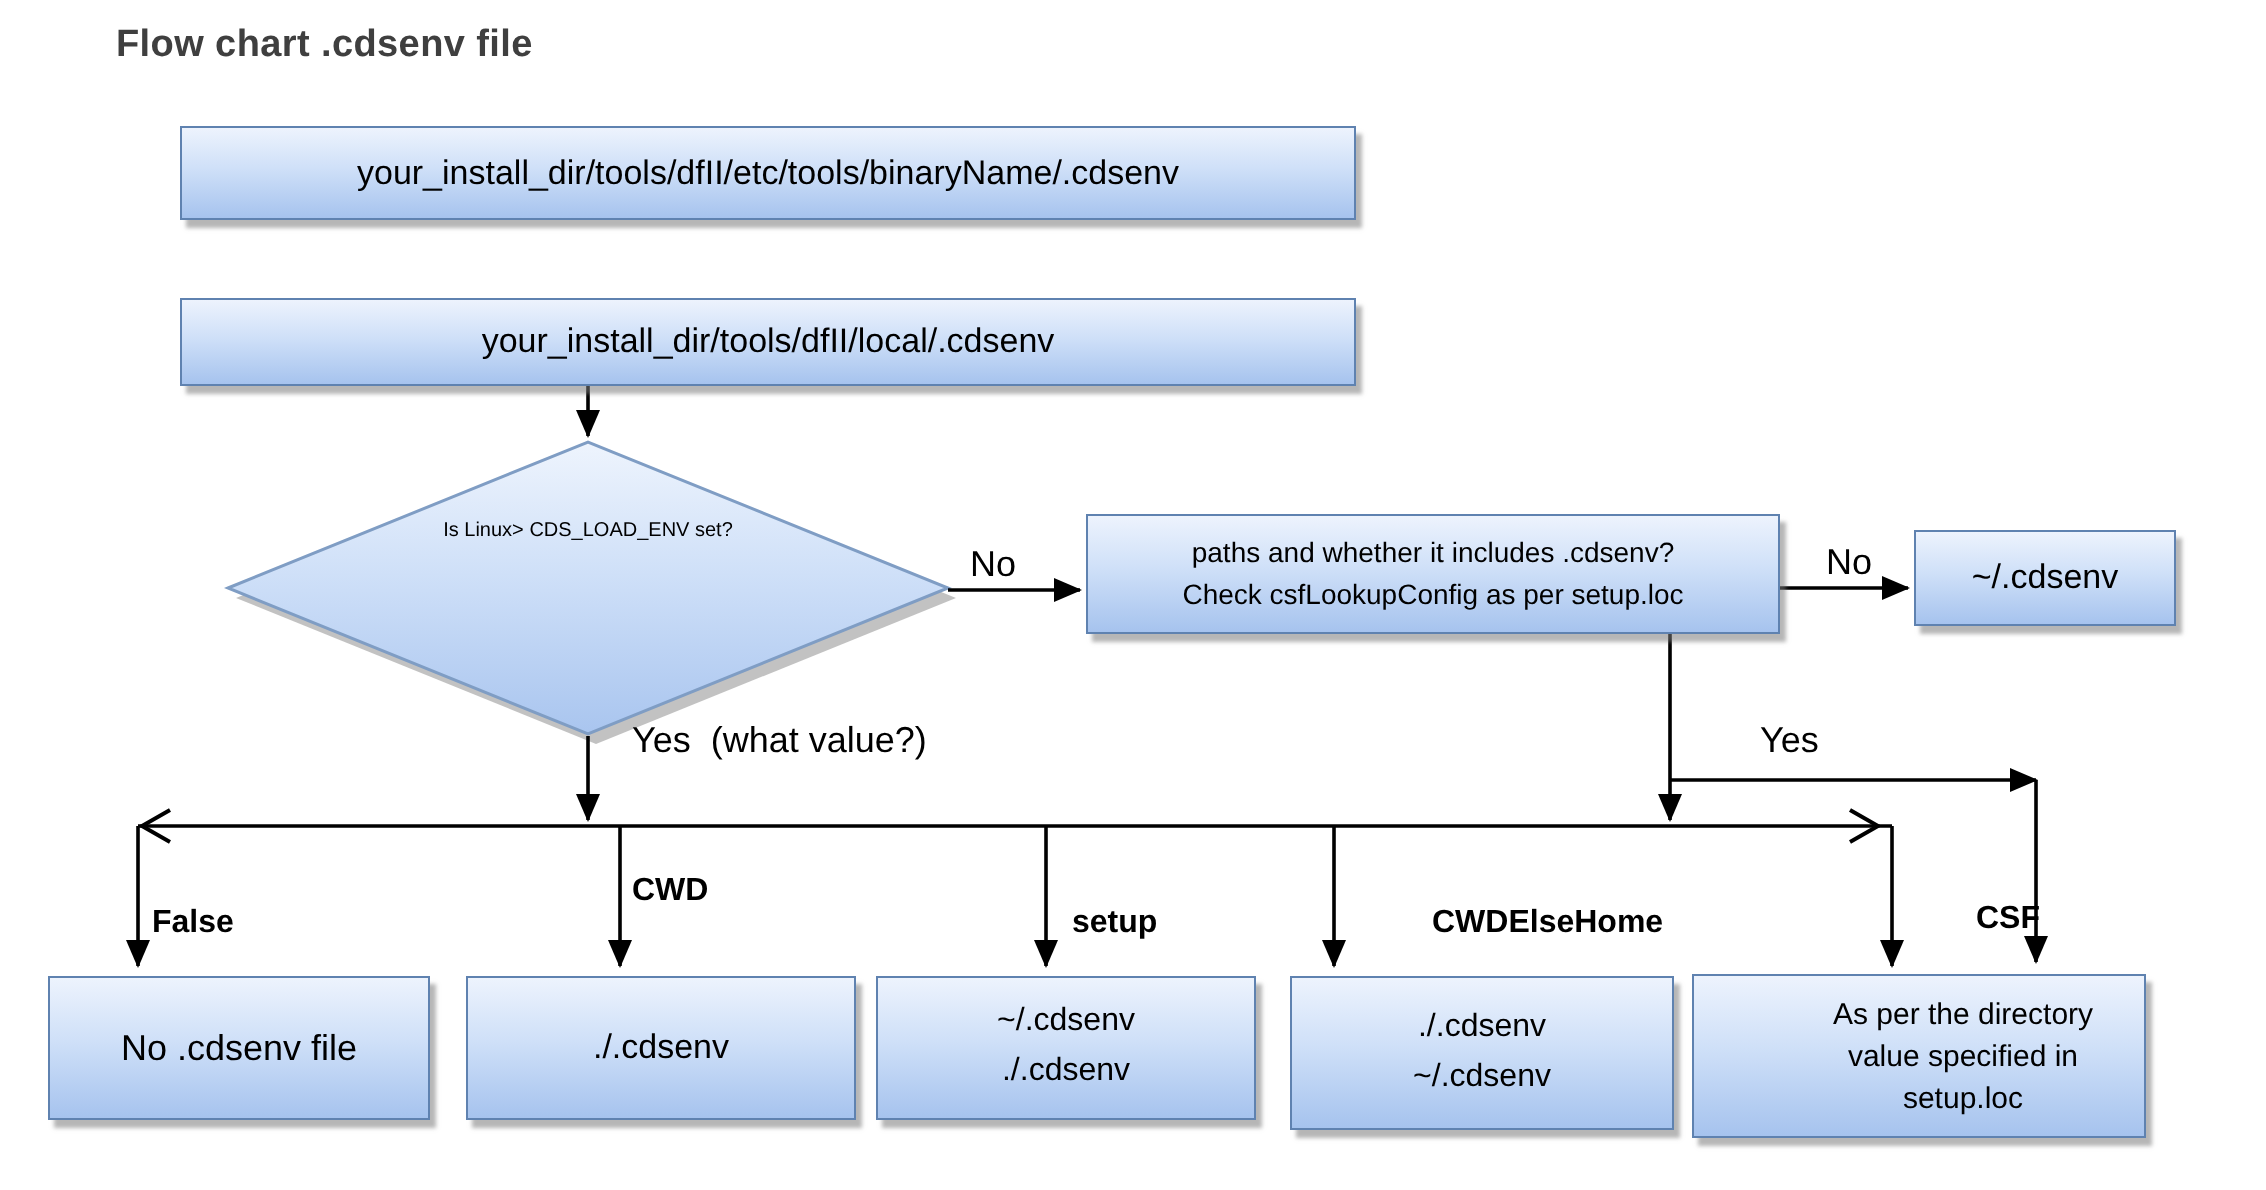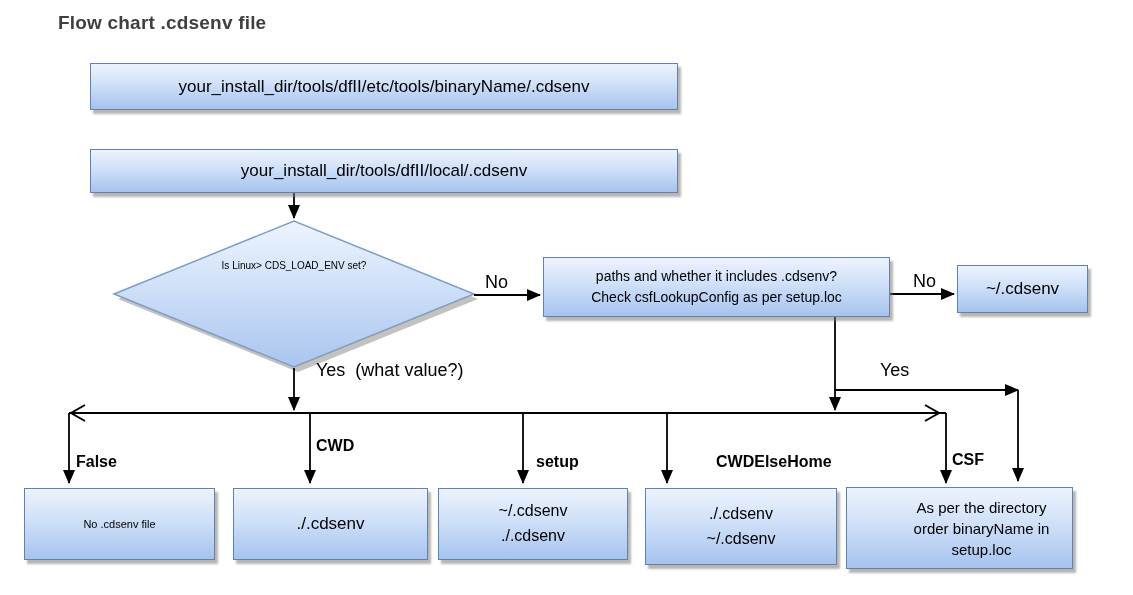"CSF" span.edge-label { left: 952px -> 988px }
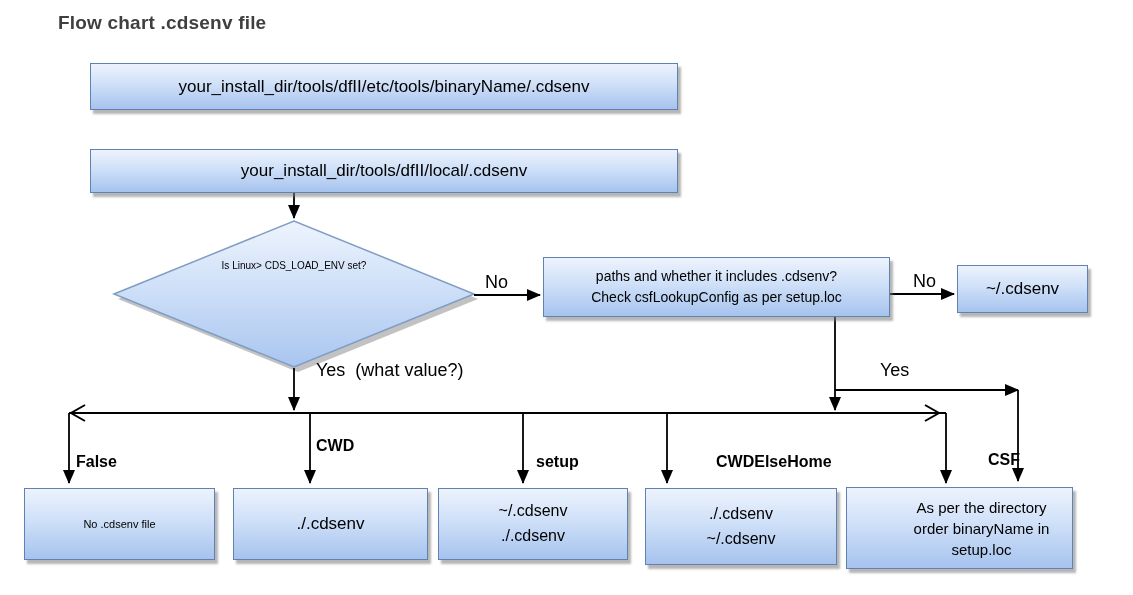"No .cdsenv file" div.node { font-size: 11px -> 18px }
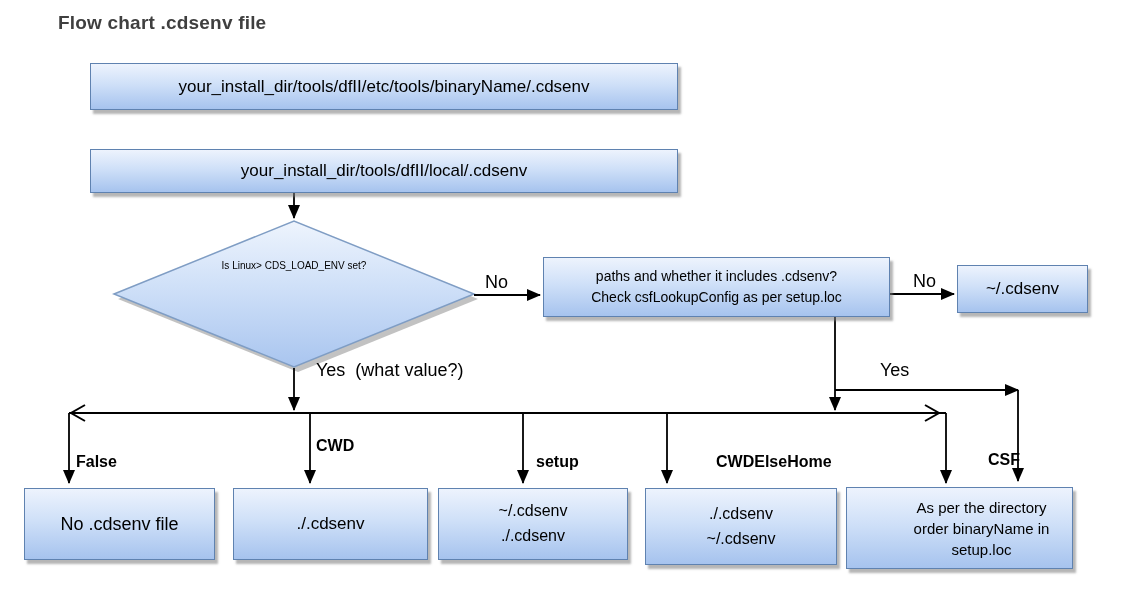"order binaryName in" span.nline { text: order binaryName -> value specified }
